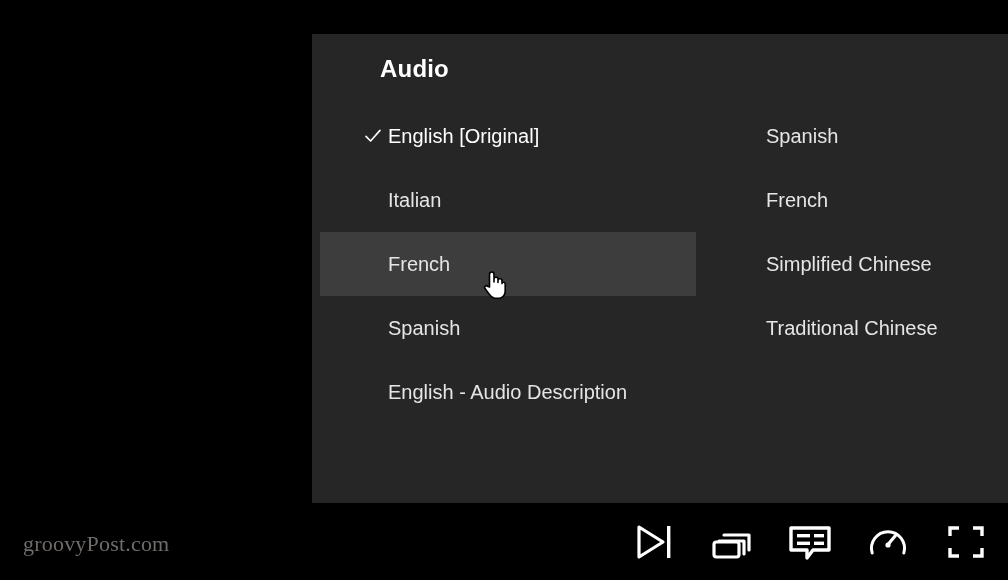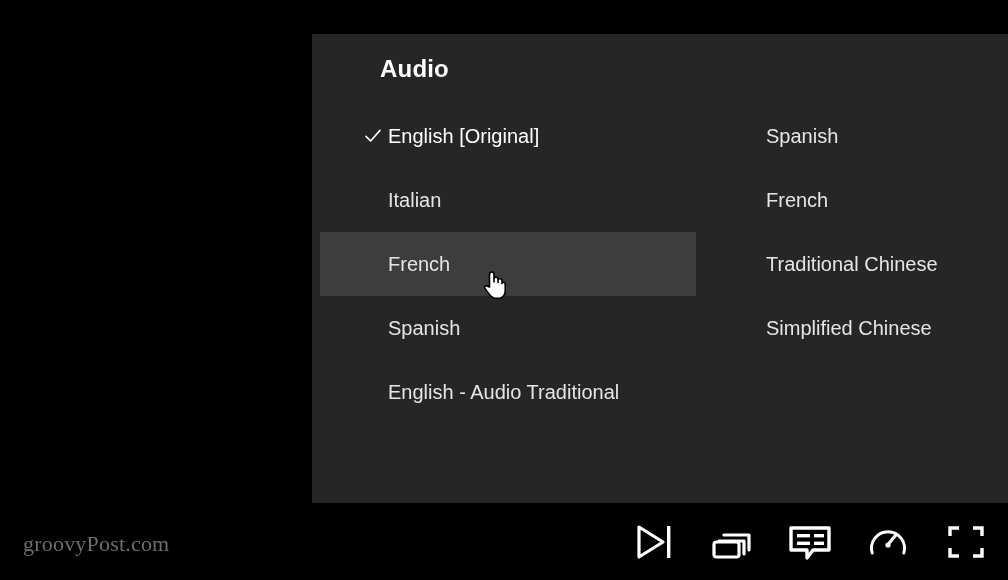"Traditional Chinese" div.track-item { order: before "Simplified Chinese" -> after "Simplified Chinese" }
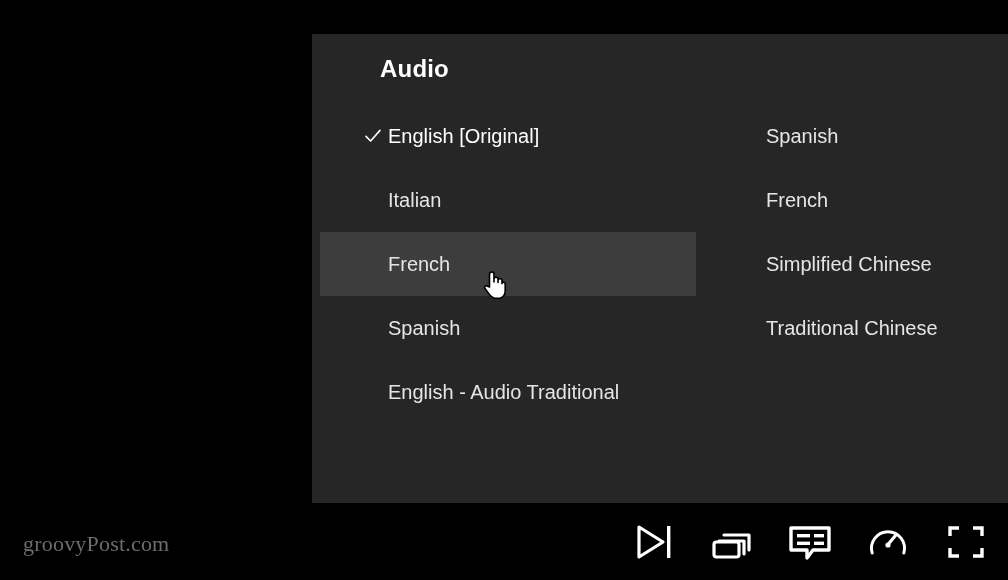"English - Audio Traditional" span { text: Traditional -> Description }
